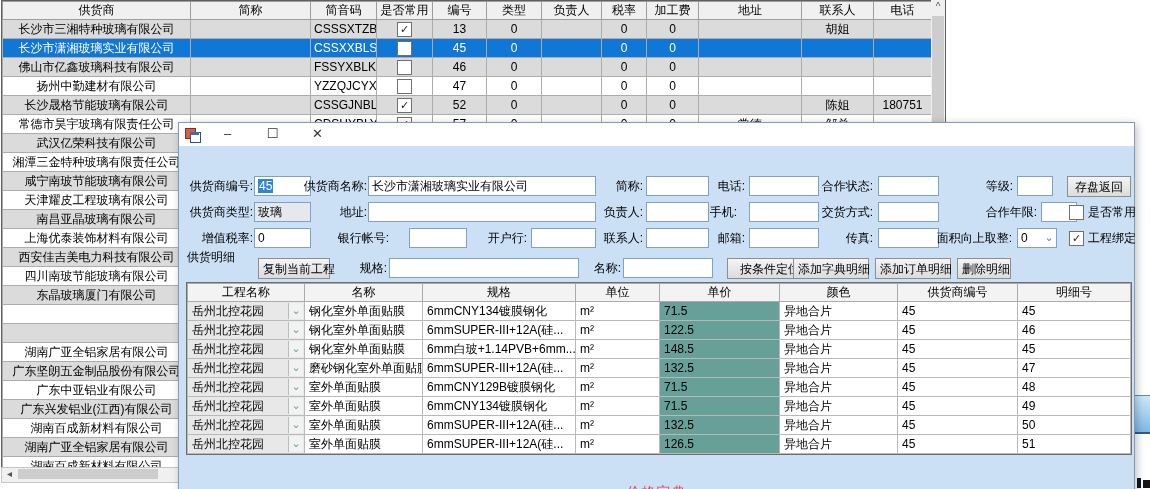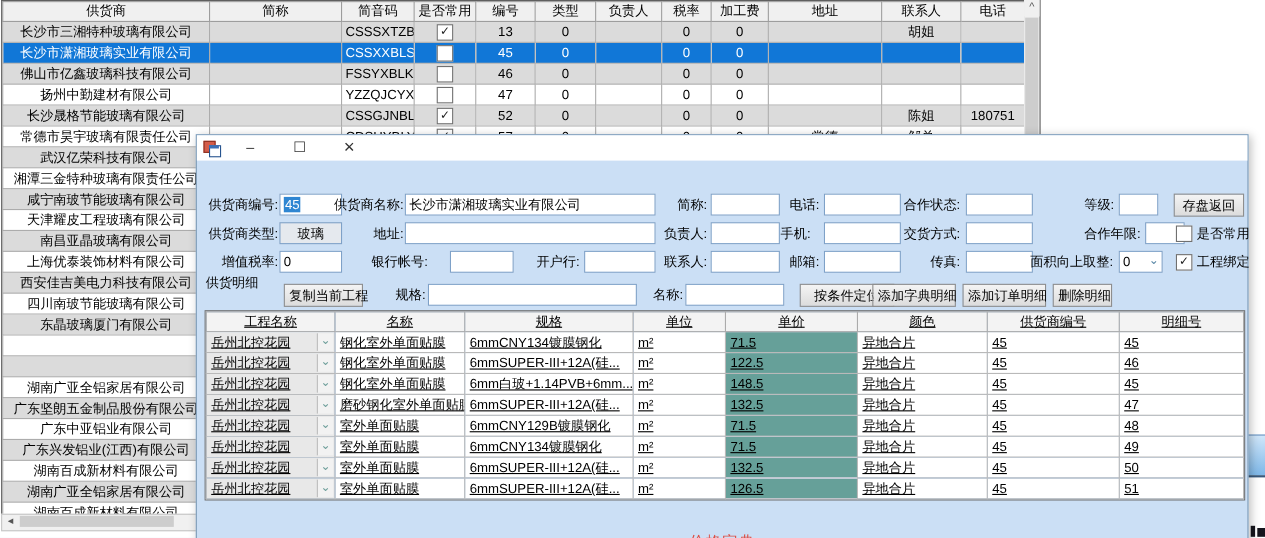"玻璃" .fld-input.ro { text-align: center -> none }
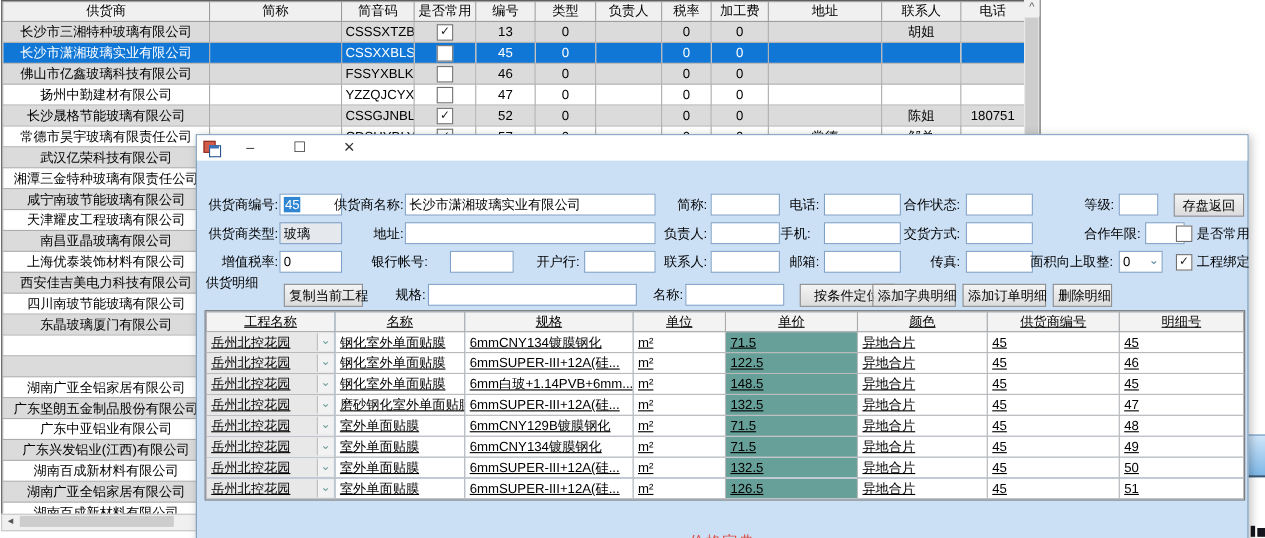"工程名称" .dgrid { text-decoration: underline -> none }
